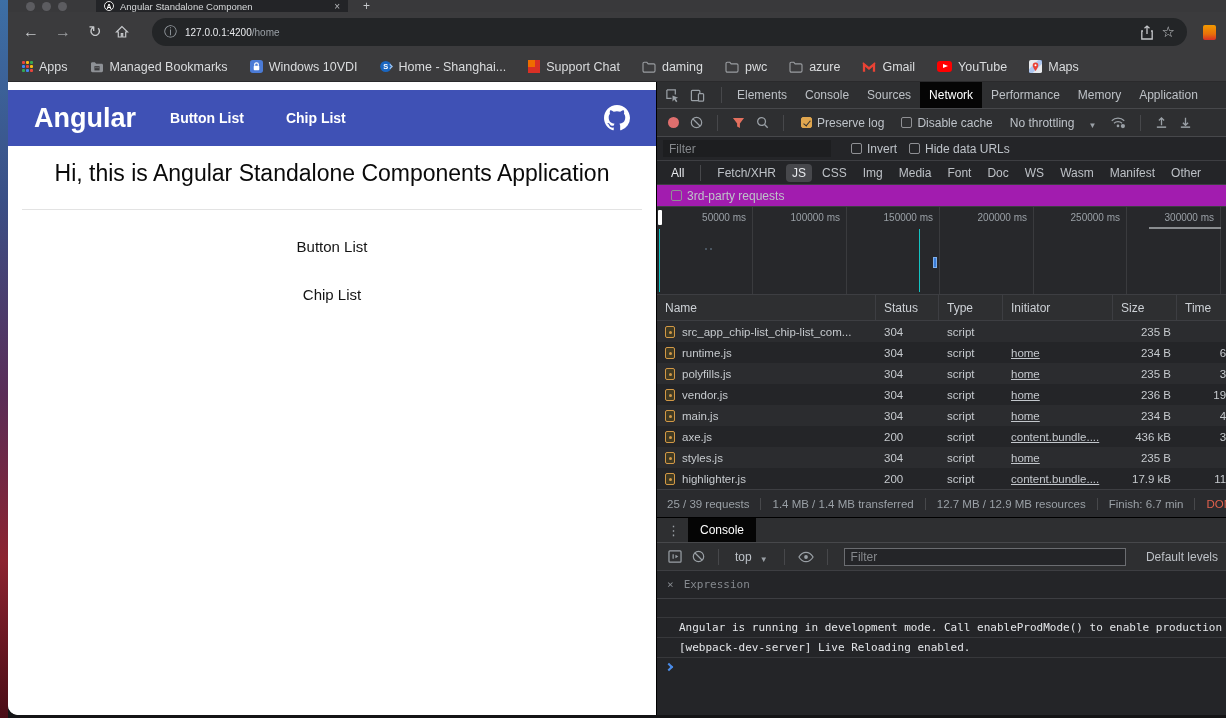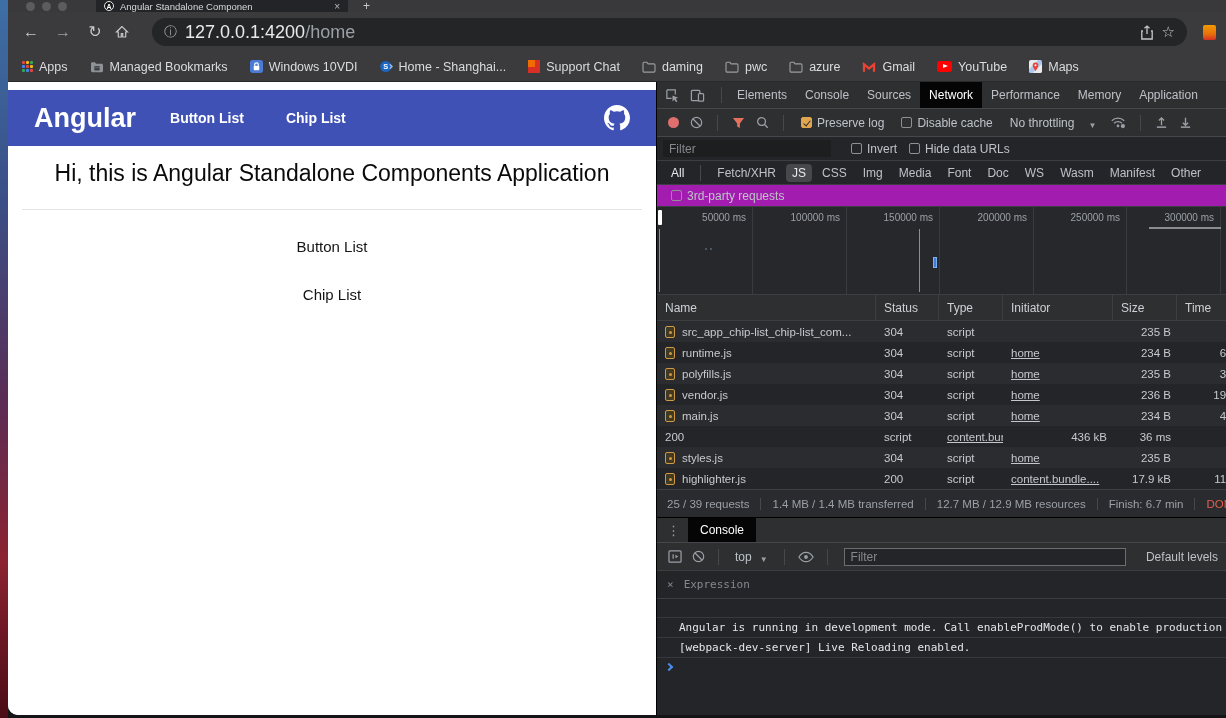"127.0.0.1:4200/home" .url { font-size: 18px -> 10px }
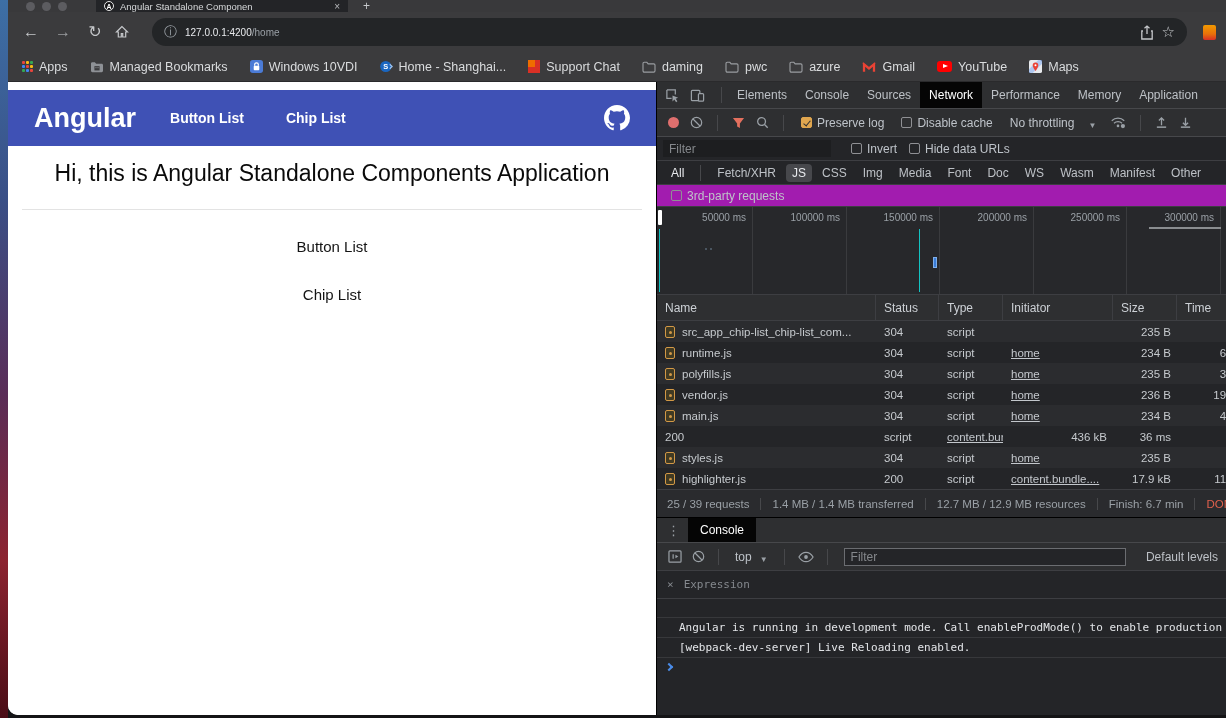"axe.js" div.cell { html: none -> <div> <span></span> <span>axe.js</span> </div> }
